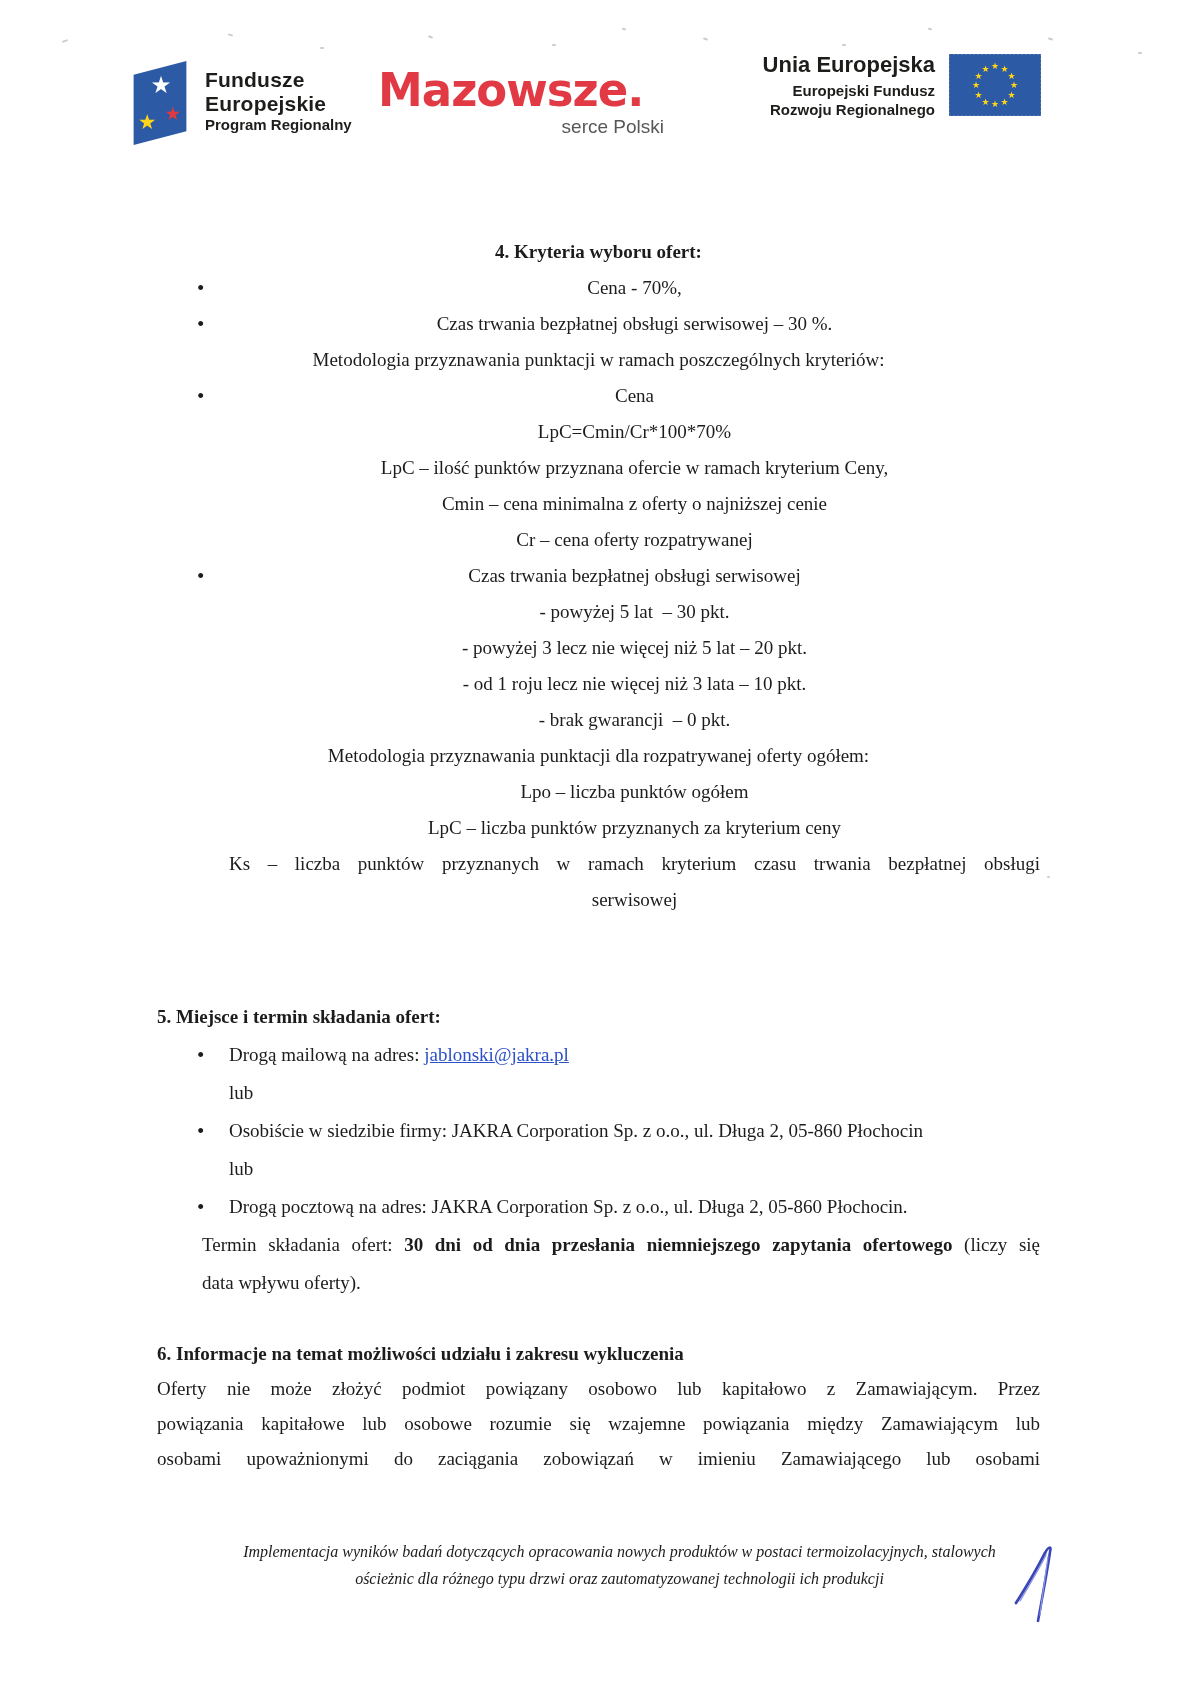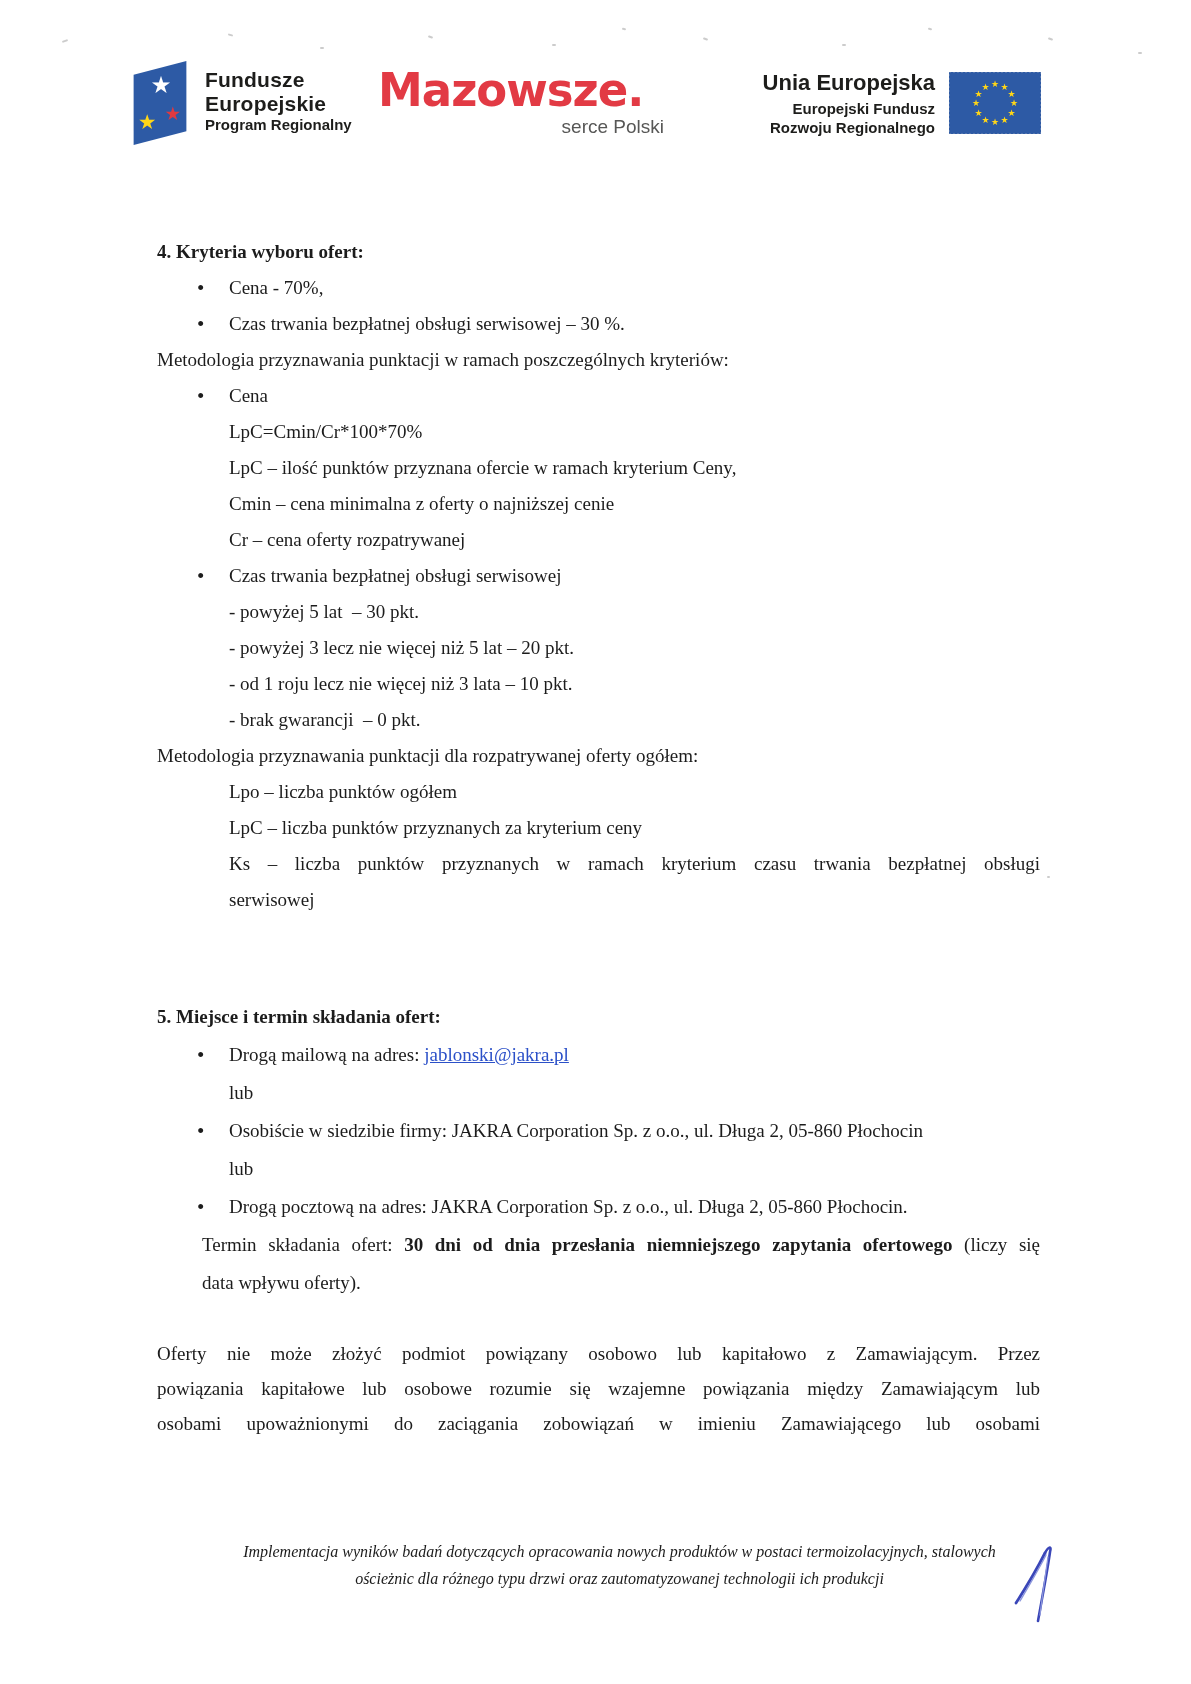"Unia Europejska" .ue-logo { top: 70px -> 52px }
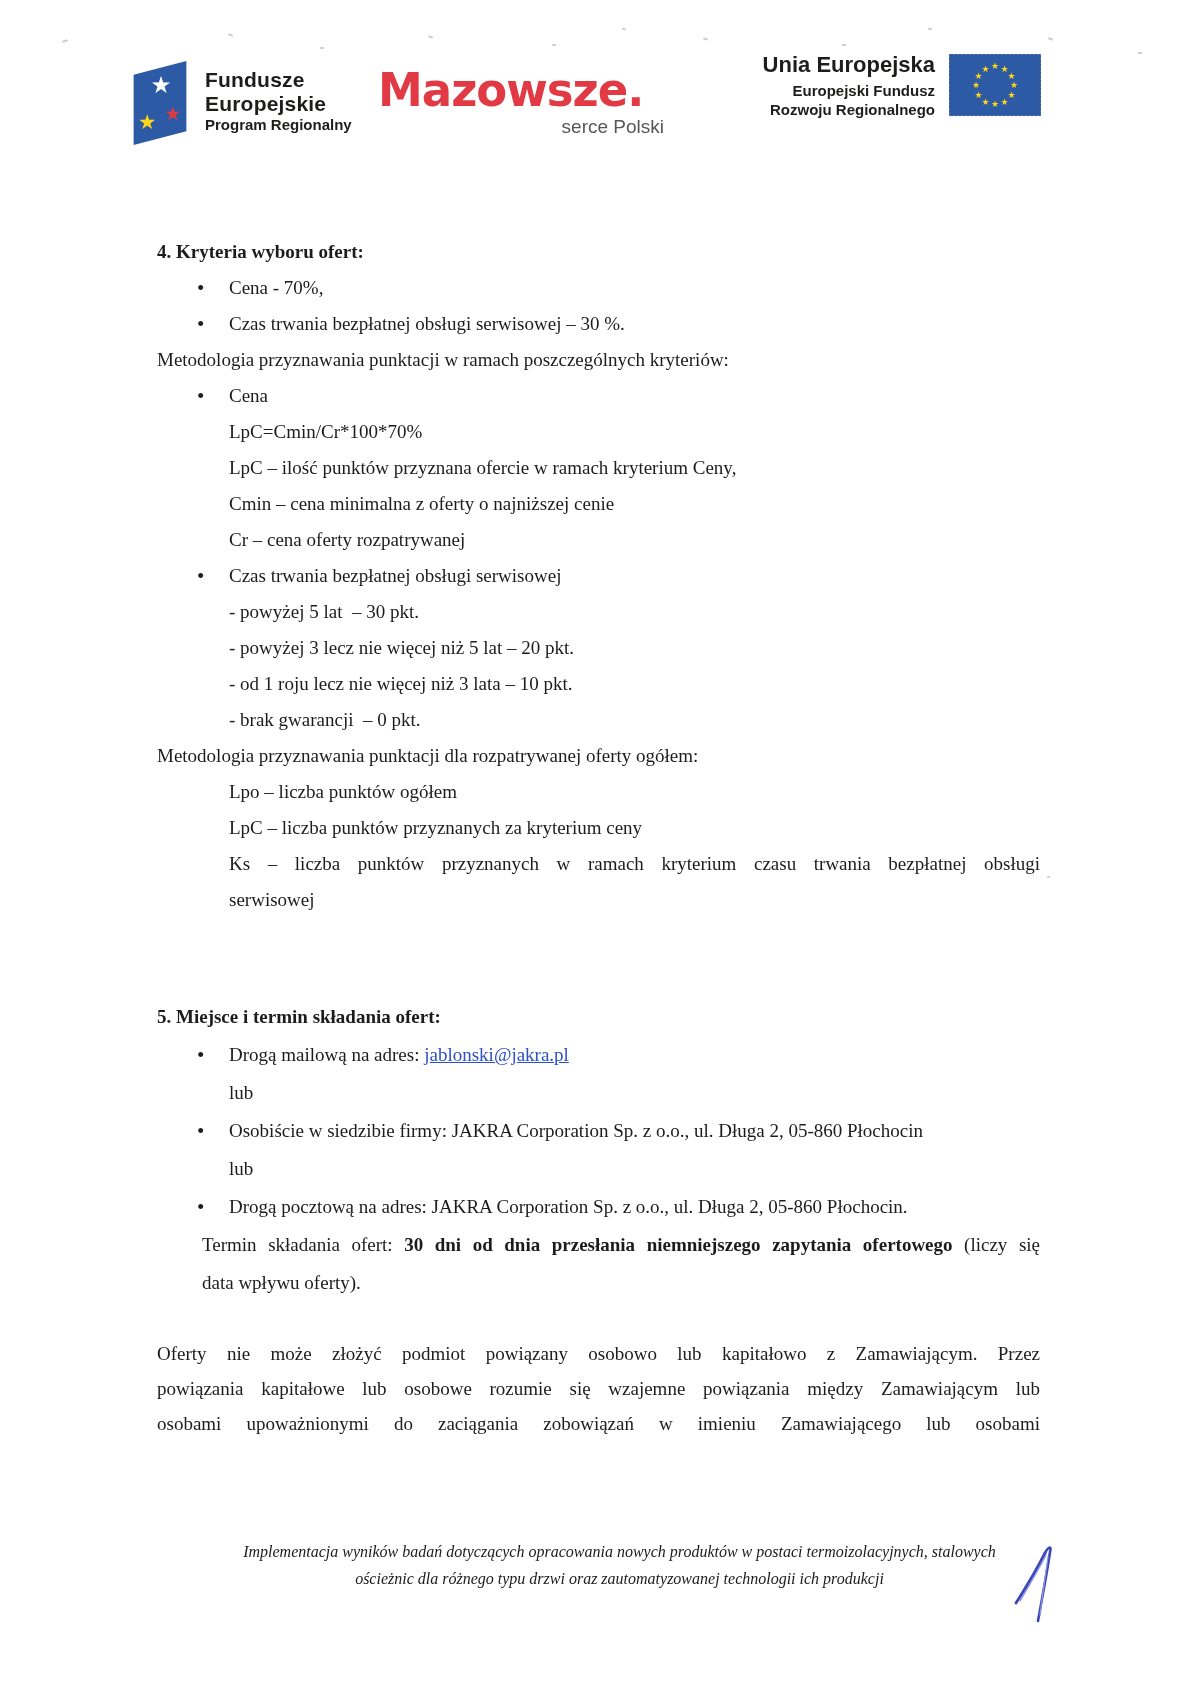"4. Kryteria wyboru ofert:" .sec4 .line { text-align: none -> center }
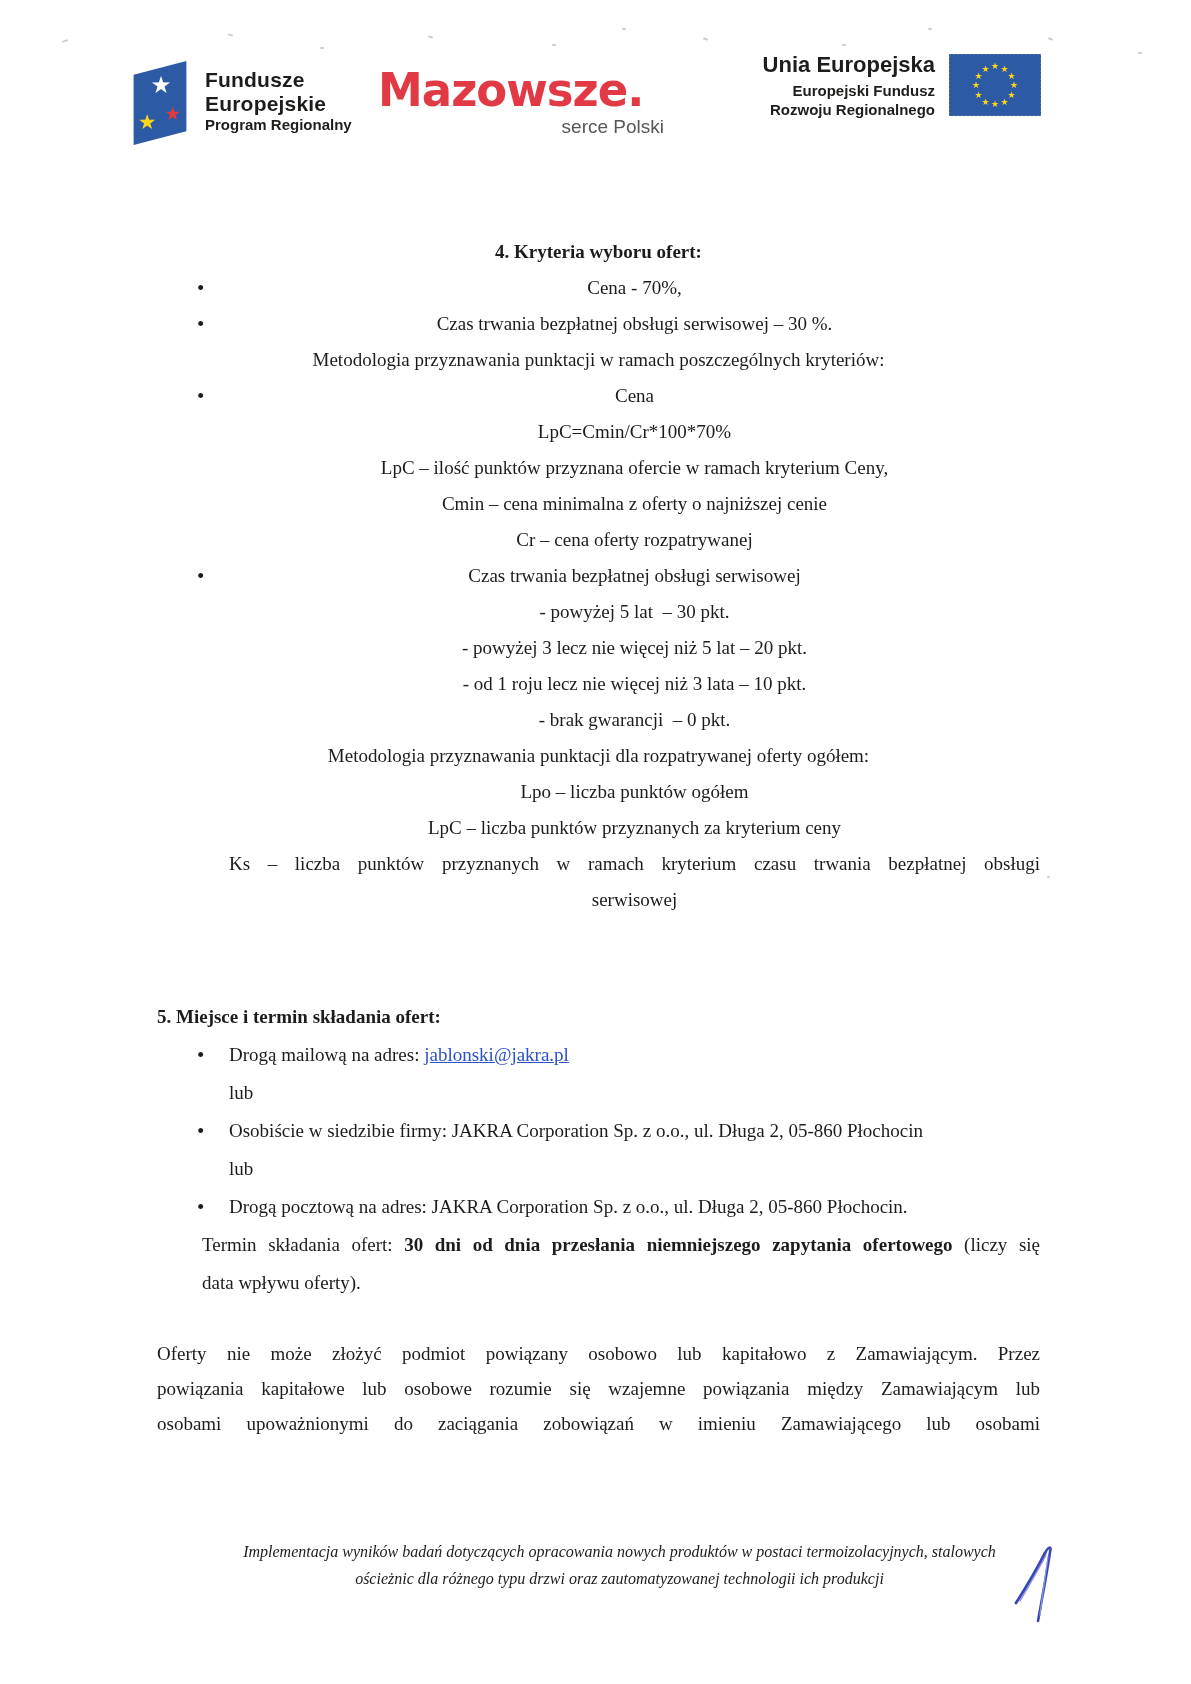"6. Informacje na temat możliwości" div.line { html: none -> <div>6. Informacje na temat możliwości udziału i zakresu wykluczenia</div> }
